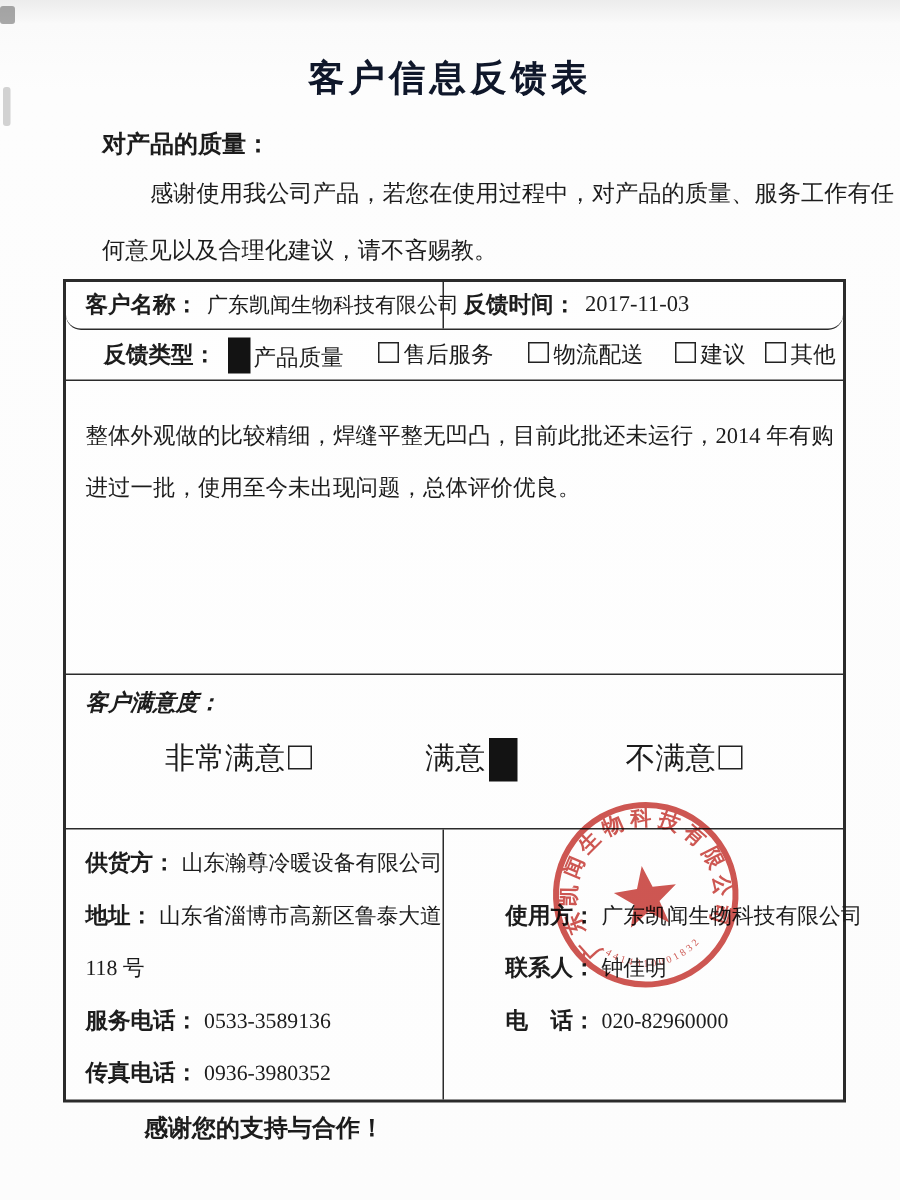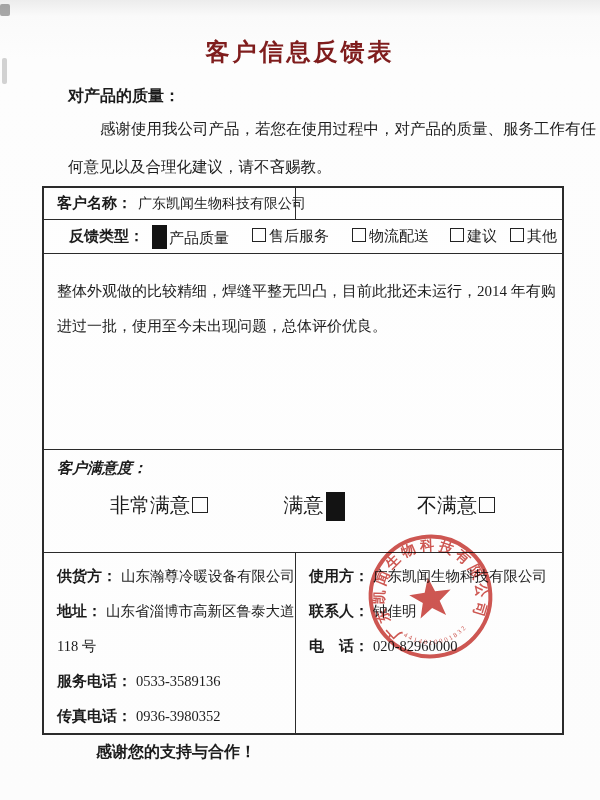"客户信息反馈表" .title { color: #7f1d1d -> #0f172a }
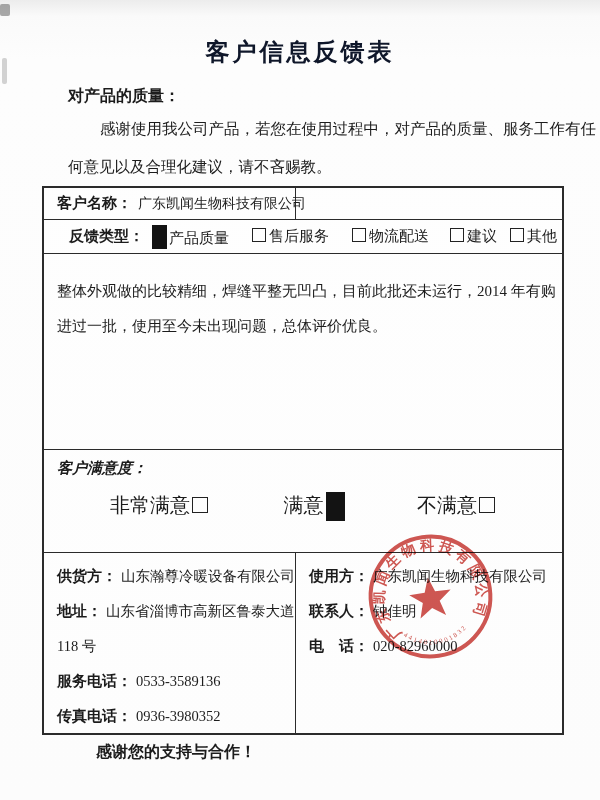"客户名称：" .r1 { border-radius: none -> 10px }
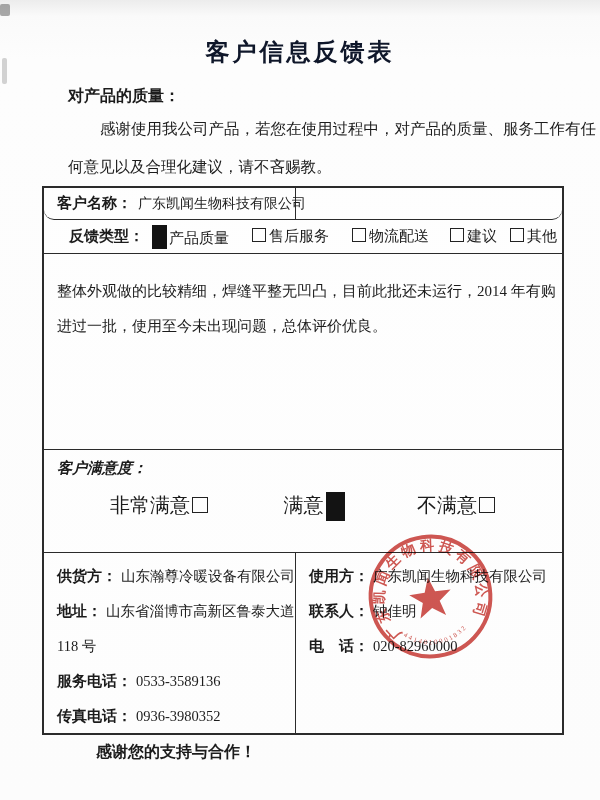"反馈时间：" div.cell-r { html: none -> <div> <span>反馈时间：</span> <span>2017-11-03</span> </div> }
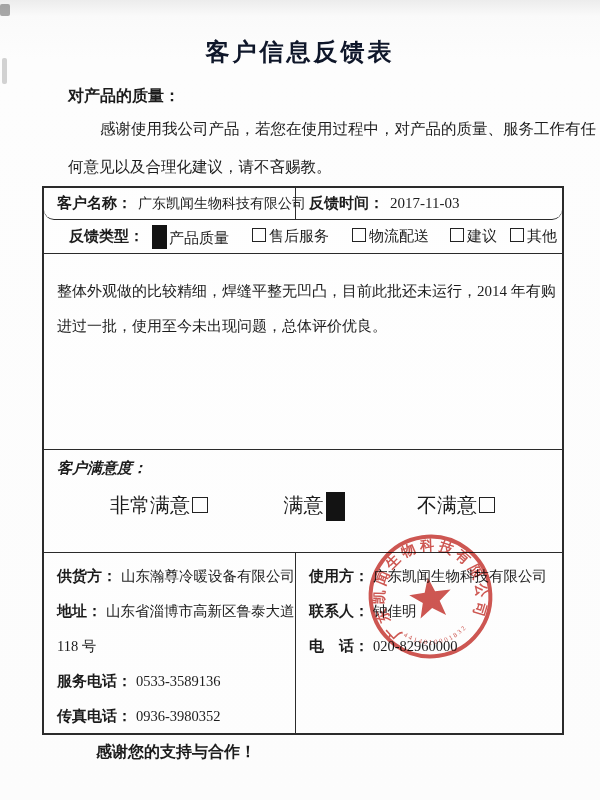"供货方： 山东瀚尊冷暖设备有限公司" .r5 { align-items: flex-start -> center; gap: none -> 28px }
